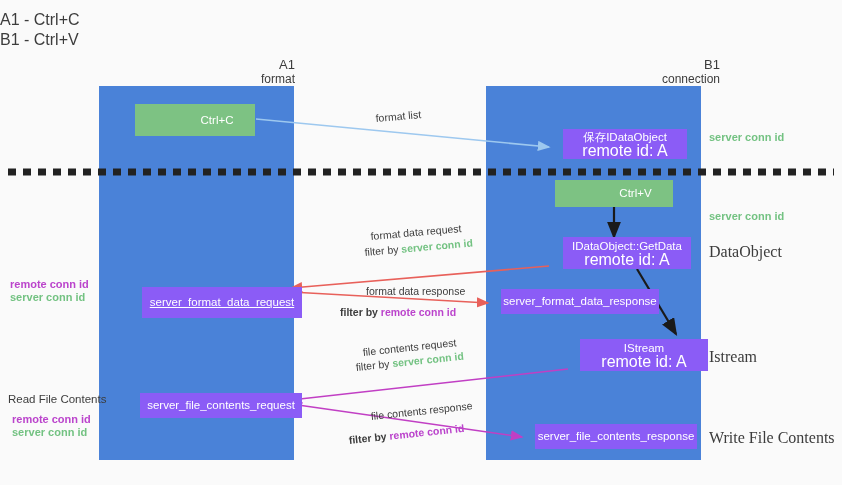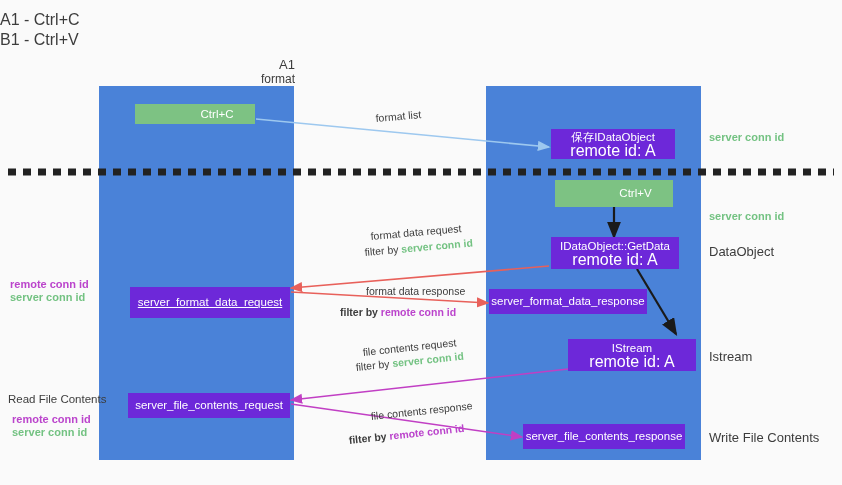"B1" div.col-head { html: none -> <div> <div>B1</div> <div>connection</div> </div> }
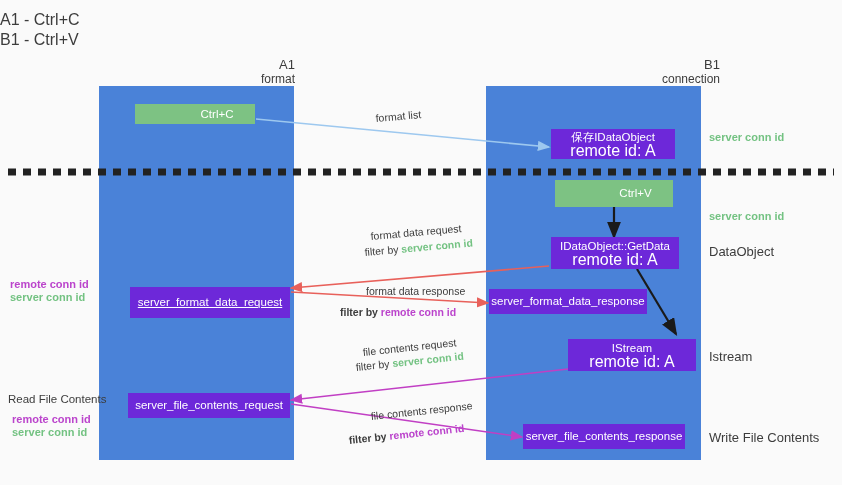"Ctrl+C" div.box { height: 20px -> 32px }
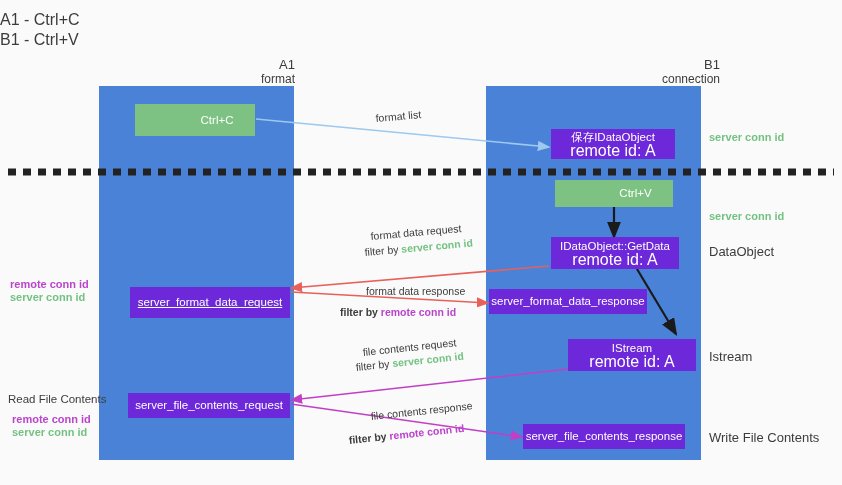"保存IDataObject" .orange { background: #6d28d9 -> #8b5cf6; margin-left: none -> 12px }
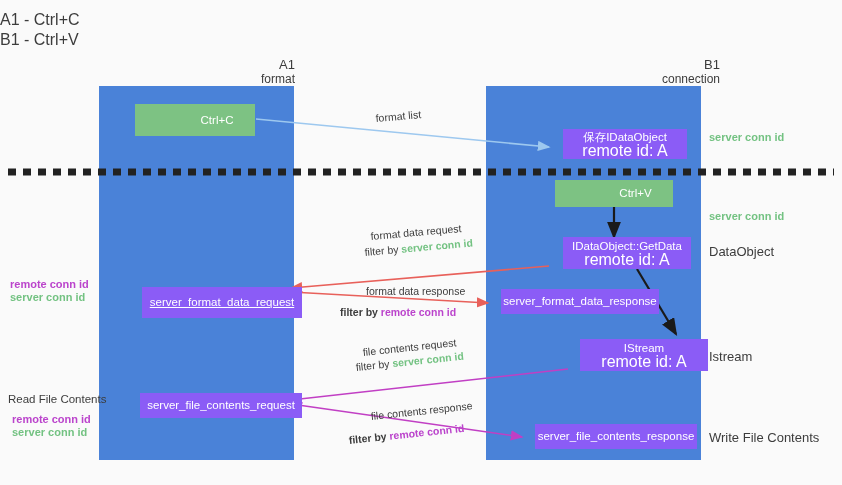"DataObject" .right-label { font-family: none -> Liberation Serif, serif; font-size: 13px -> 16px }
